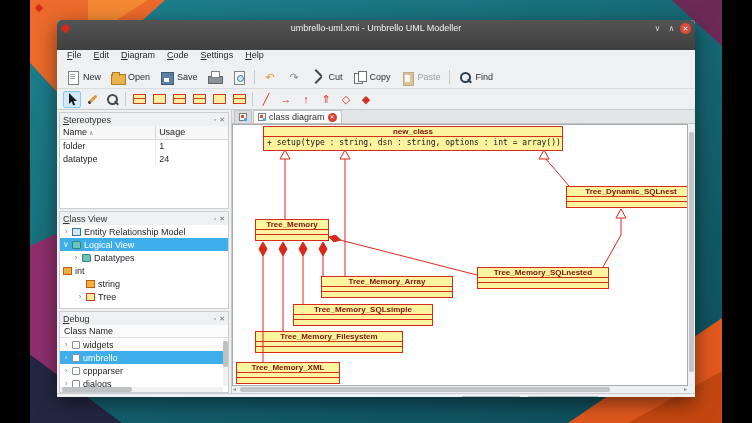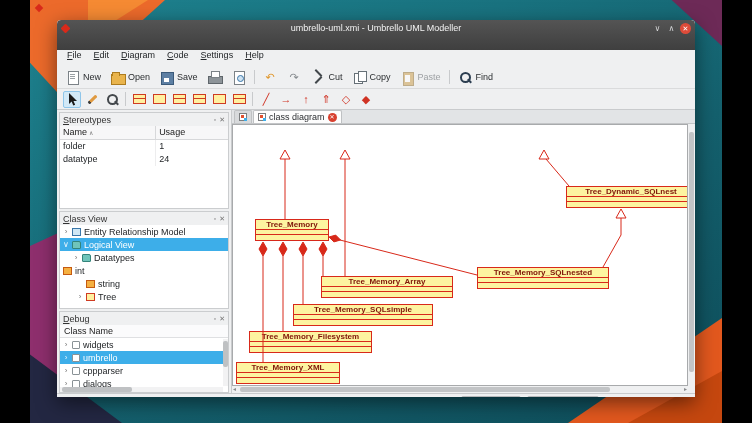"new_class" div.uml { html: none -> <div> <div>new_class</div> <div>+ setup(type : string, dsn : string, options : int = array())</div> </div> }
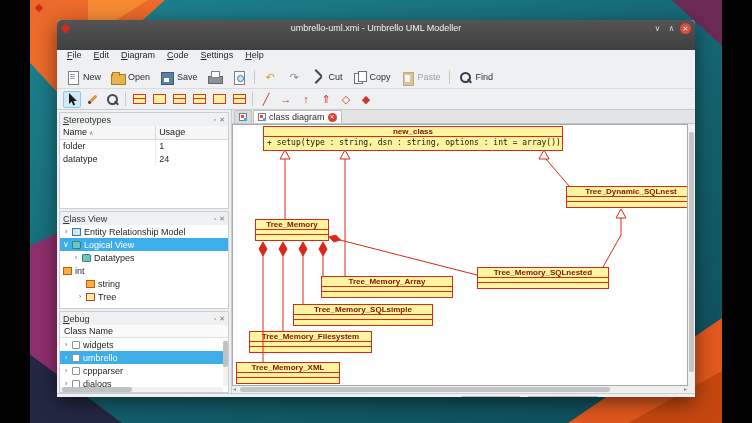"Tree_Memory_Filesystem" div.uml { left: 16px -> 22px; width: 123px -> 148px }
